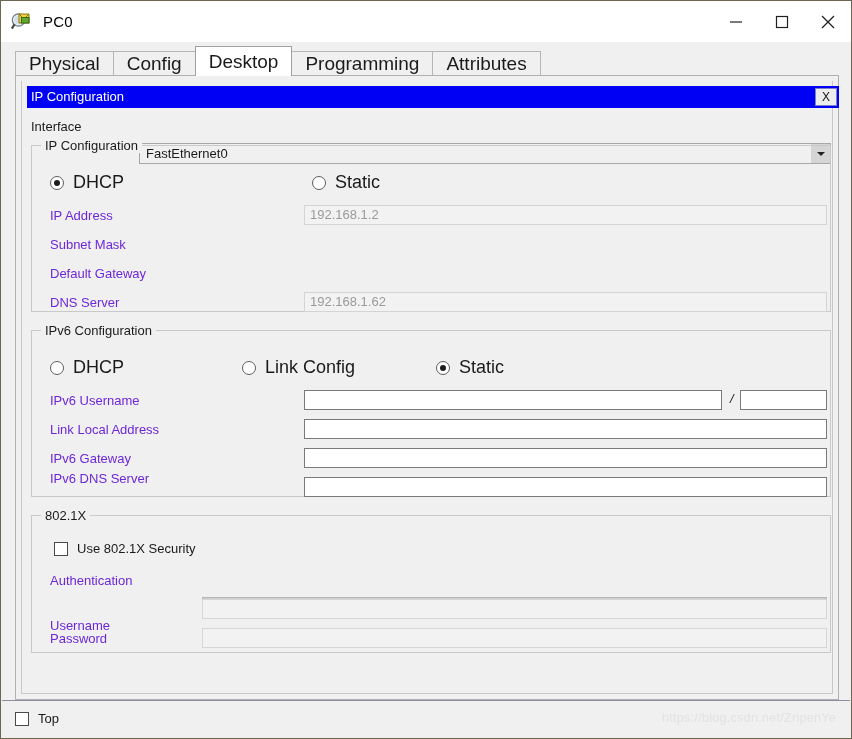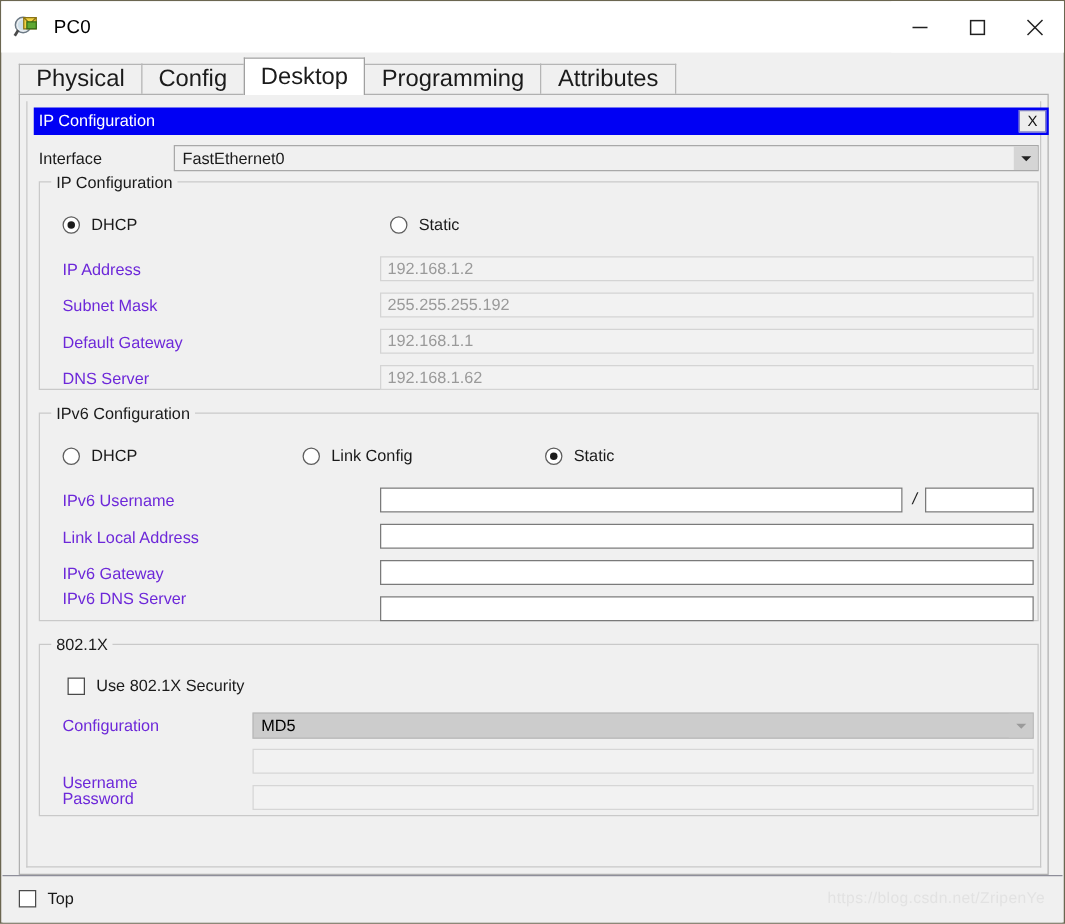"FastEthernet0" .combo { margin-top: none -> 27px }
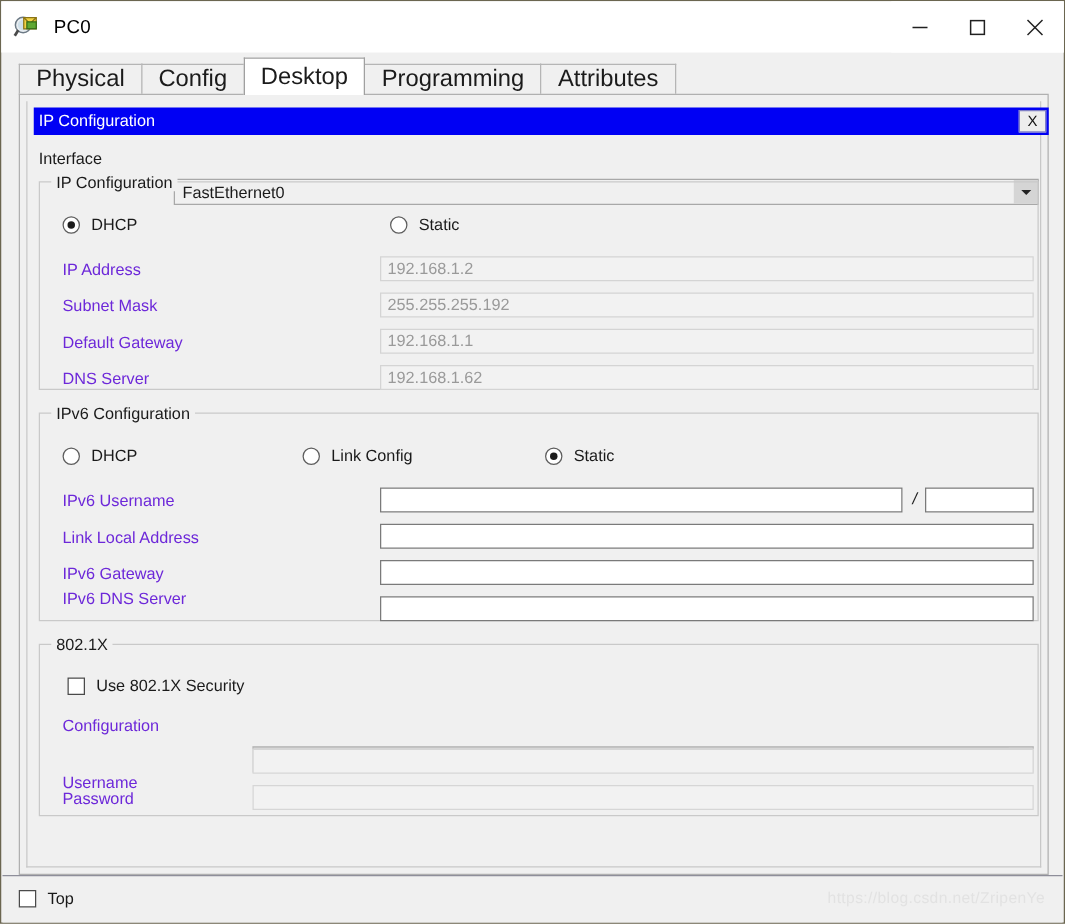"DHCP" .radio-label { font-size: 13px -> 18px }
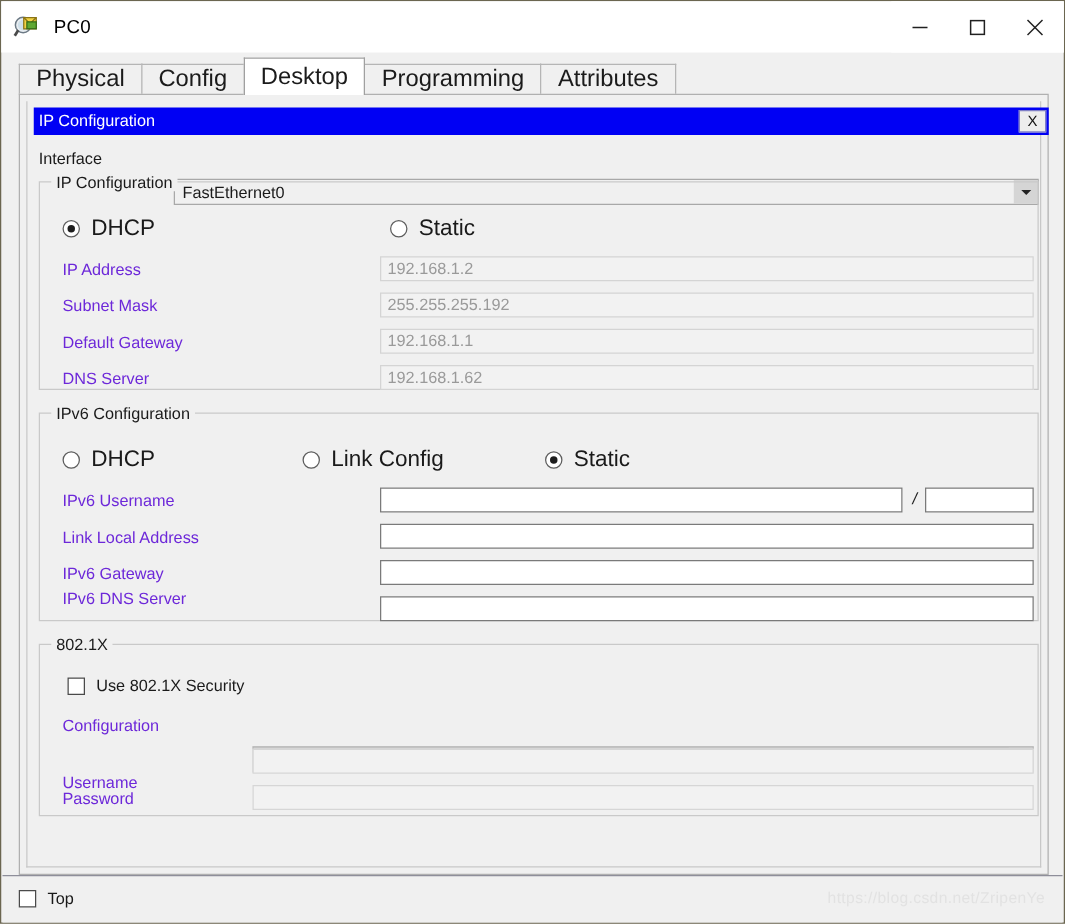"255.255.255.192" div.field { html: <div>255.255.255.192</div> -> none }
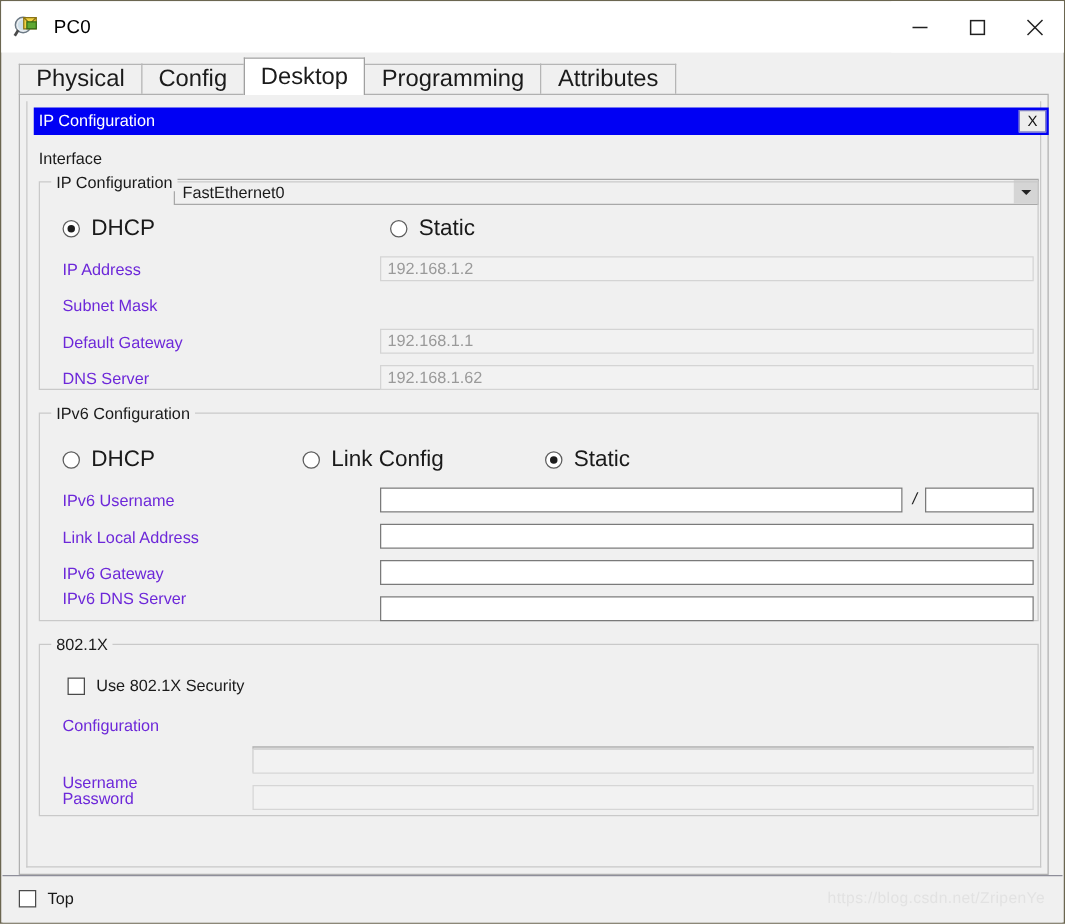"192.168.1.1" div.field { html: <div>192.168.1.1</div> -> none }
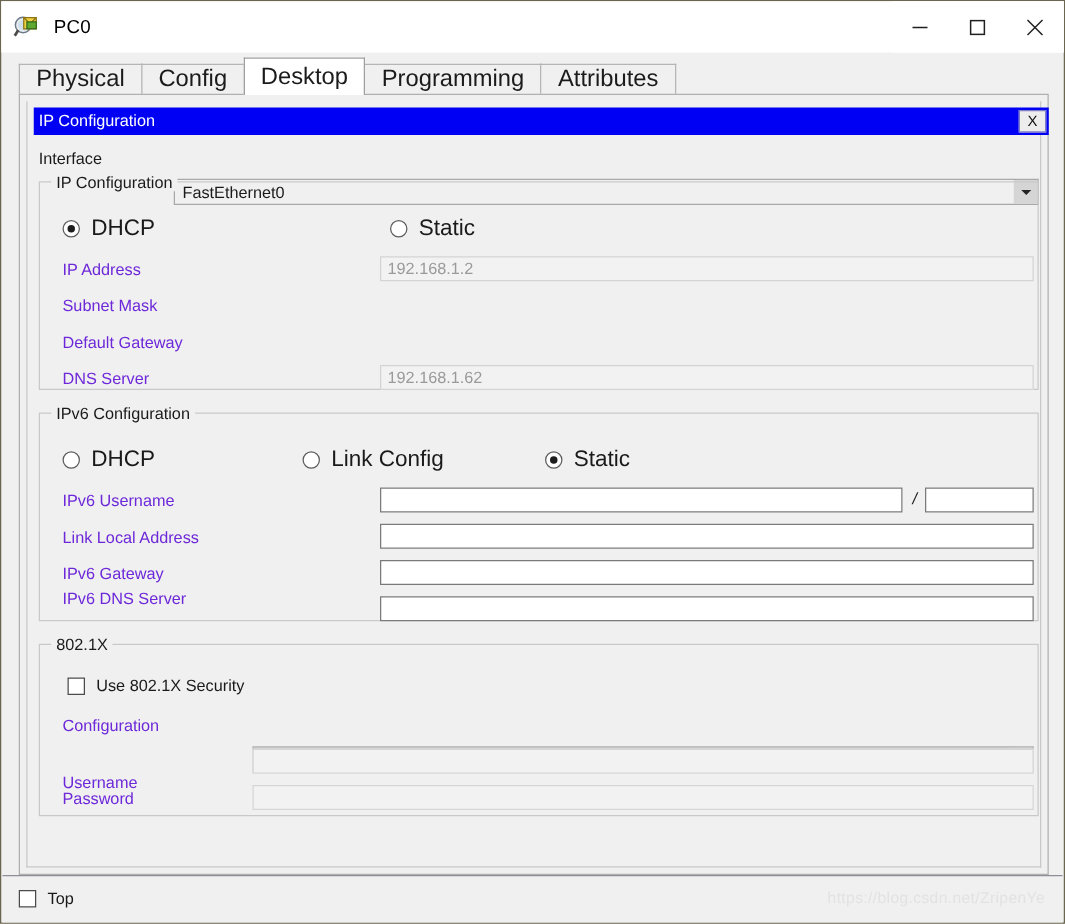"Configuration" div.flabel { text: Configuration -> Authentication }
